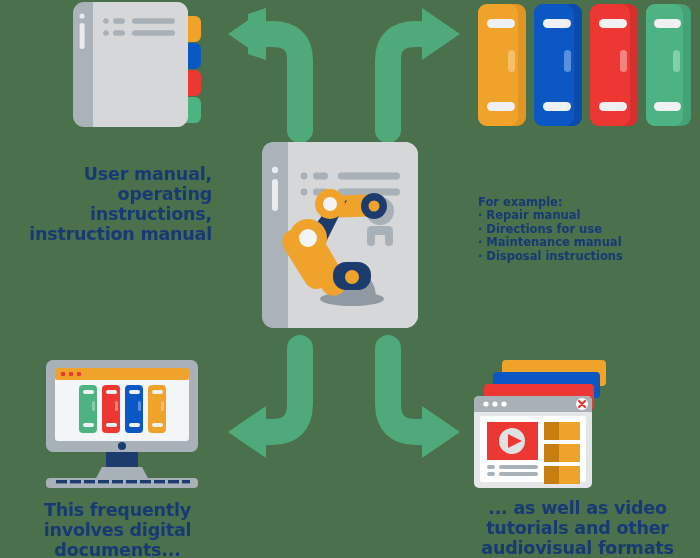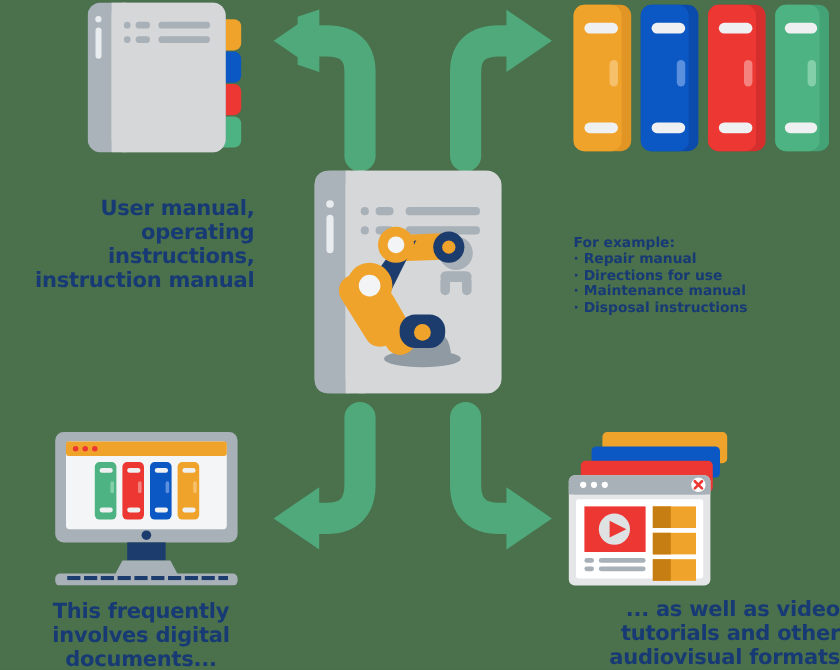"... as well as video" .caption.br { text-align: right -> center }
